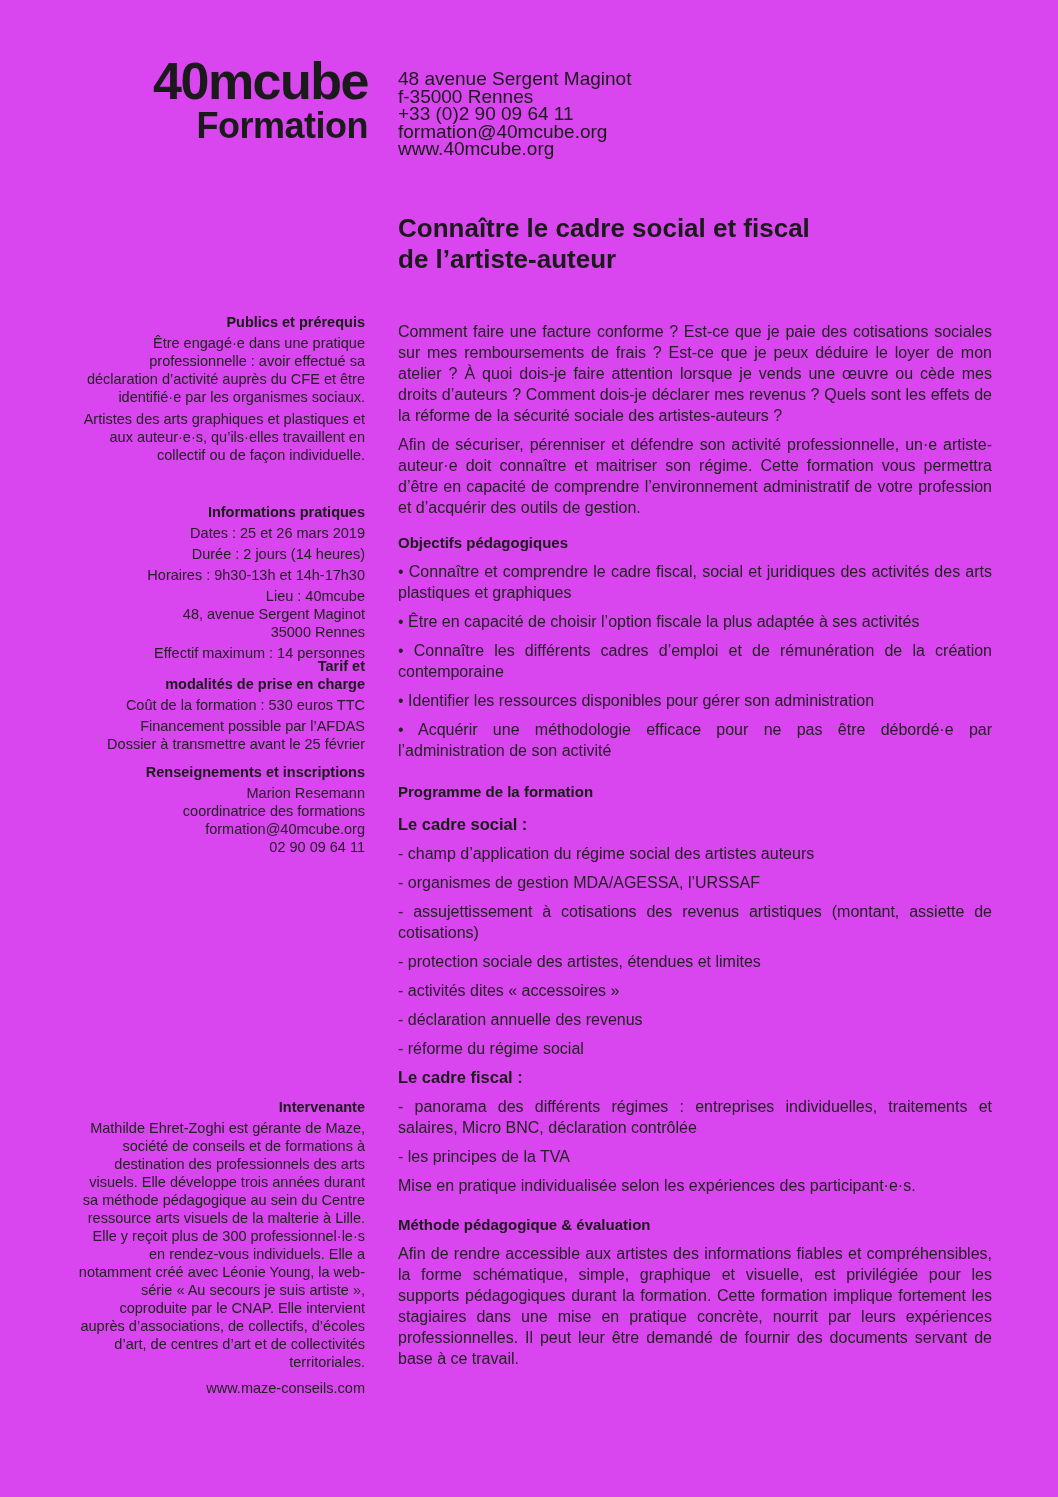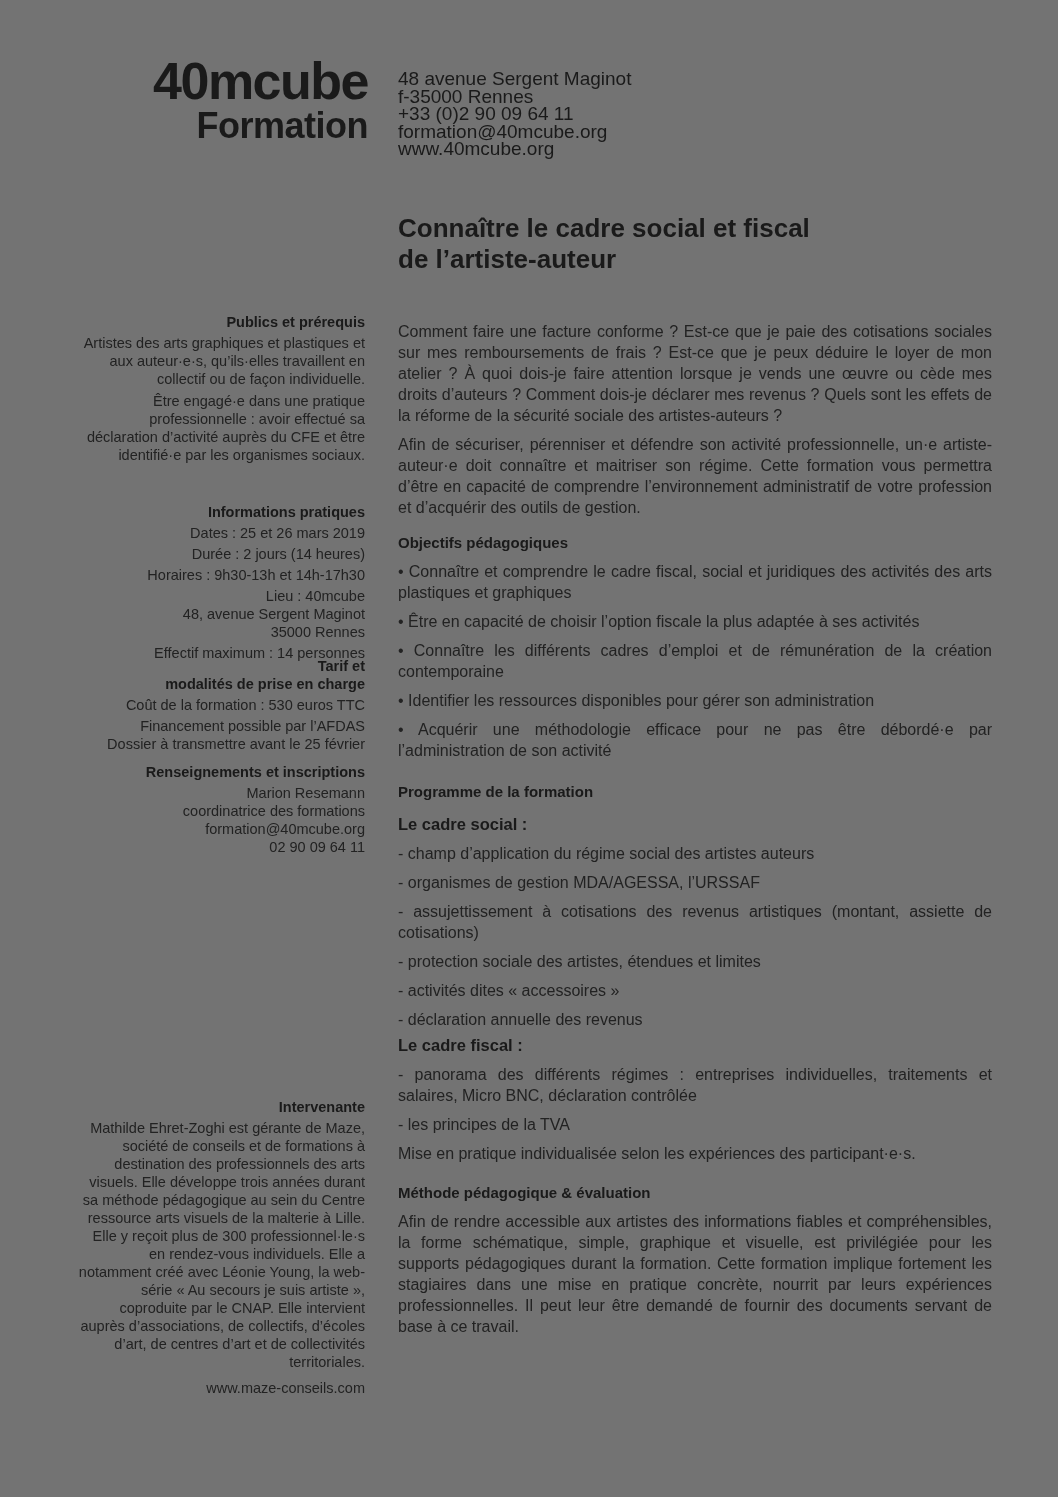"40mcube" .page { background: #737373 -> #d946ef }
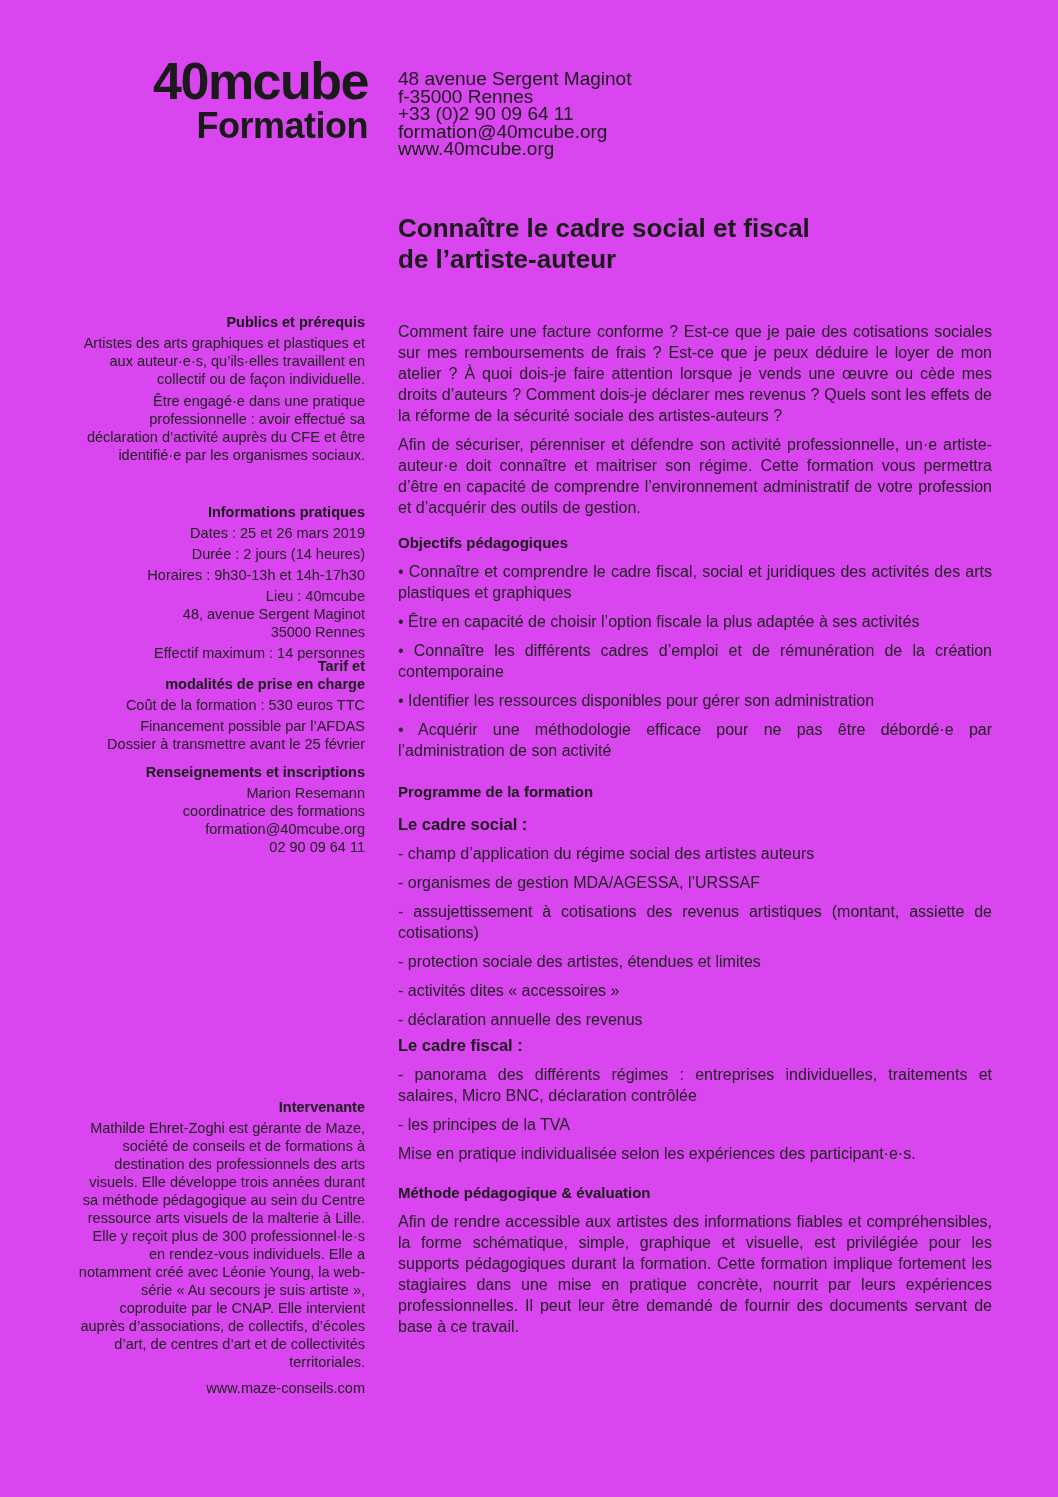"Artistes des arts graphiques et" p { order: before "Être engagé·e dans une pratique" -> after "Être engagé·e dans une pratique" }
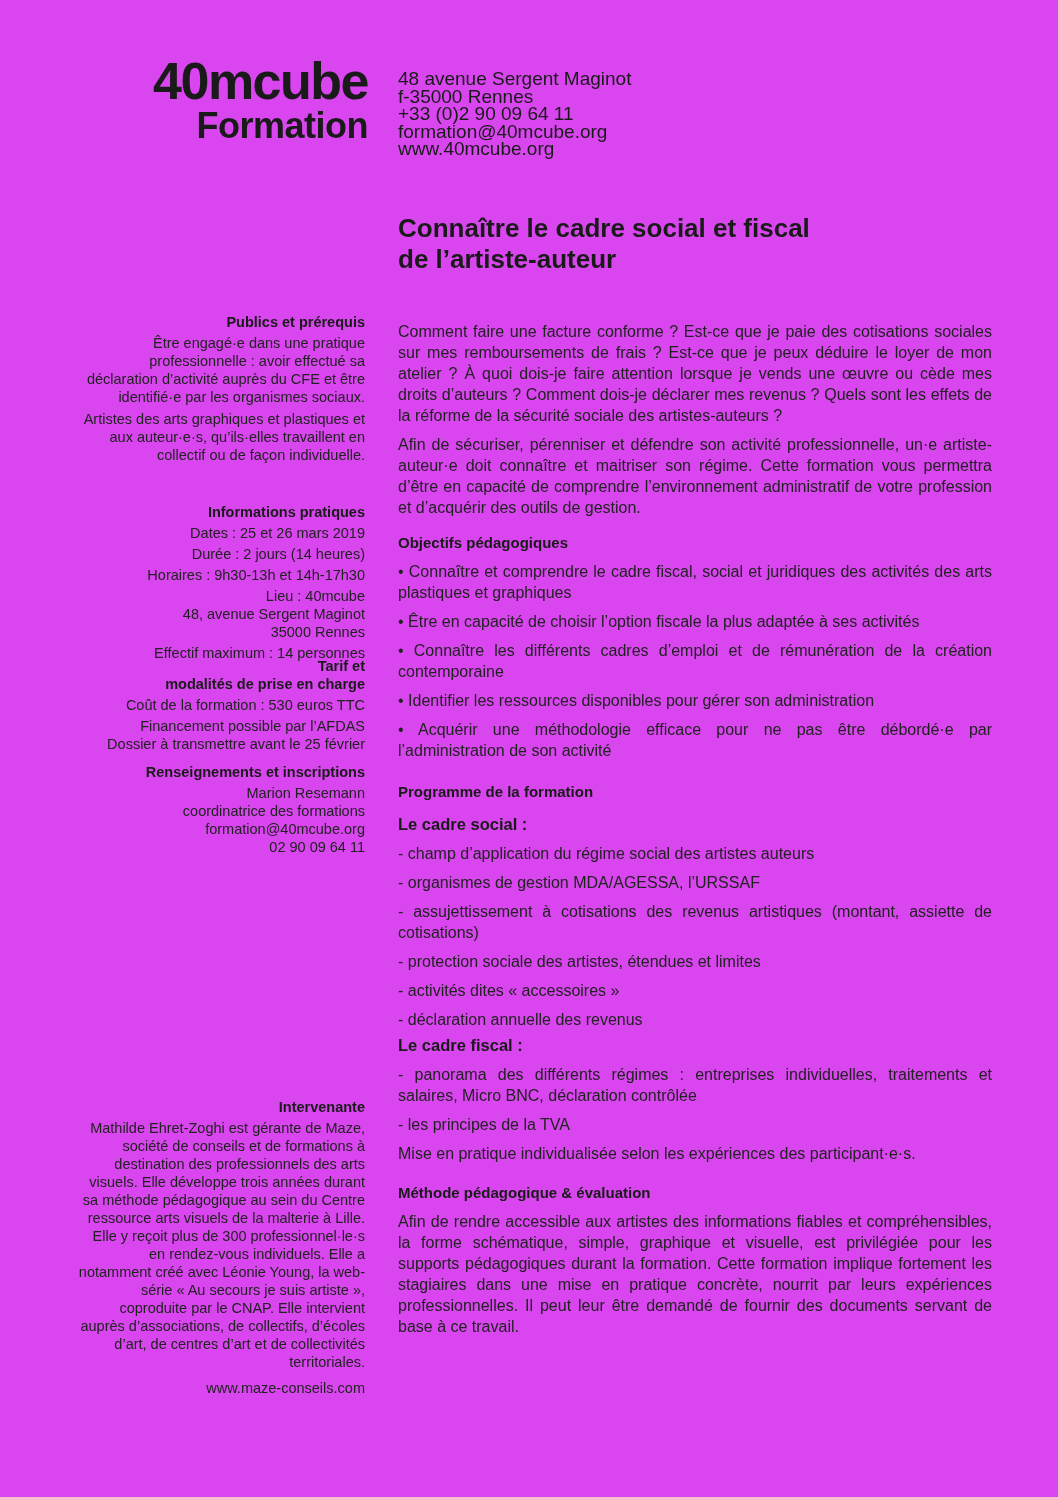"- réforme du régime social" p.gap8 { html: none -> <p>- réforme du régime social</p> }
